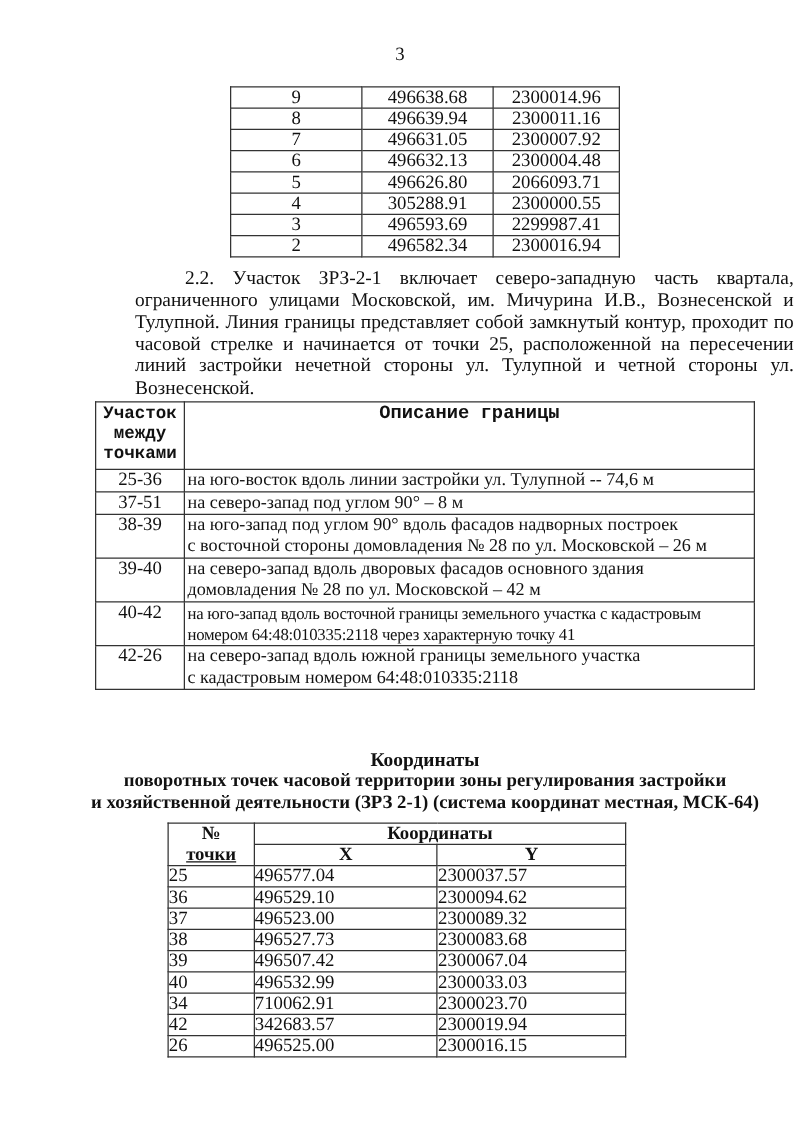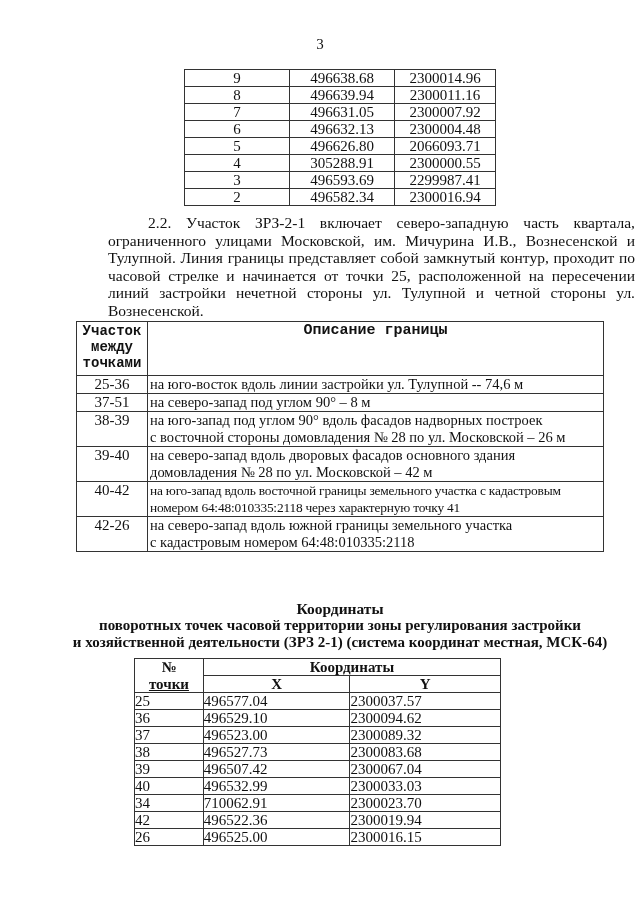"496522.36" td.c2 { text: 496522.36 -> 342683.57 }
